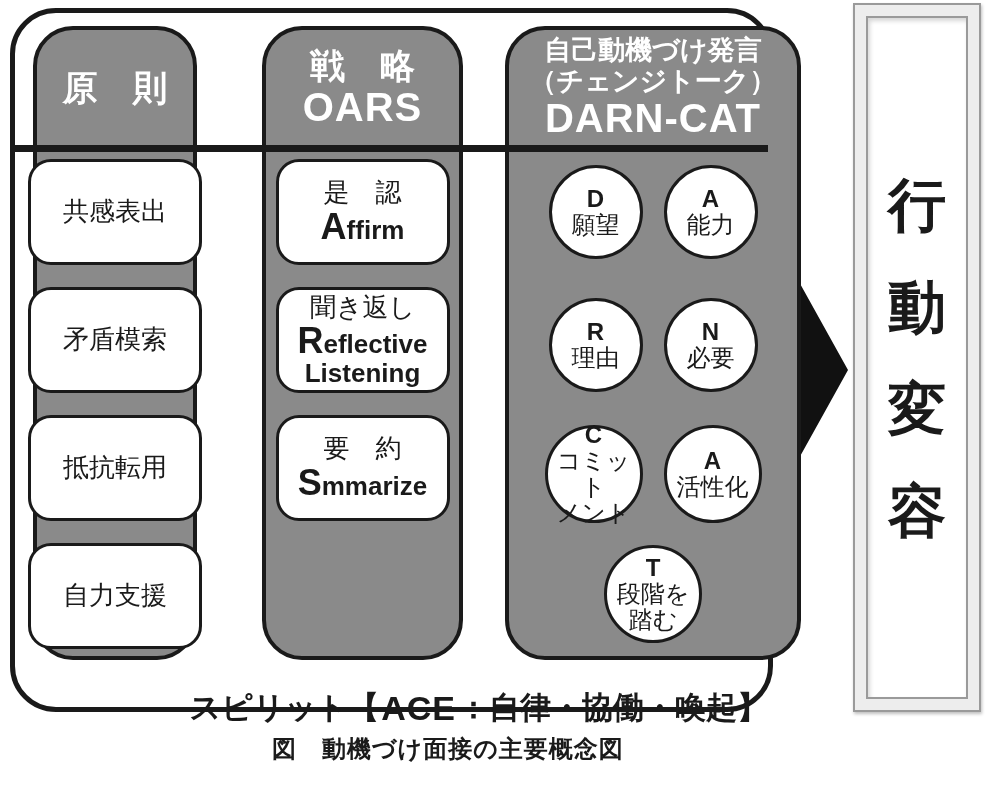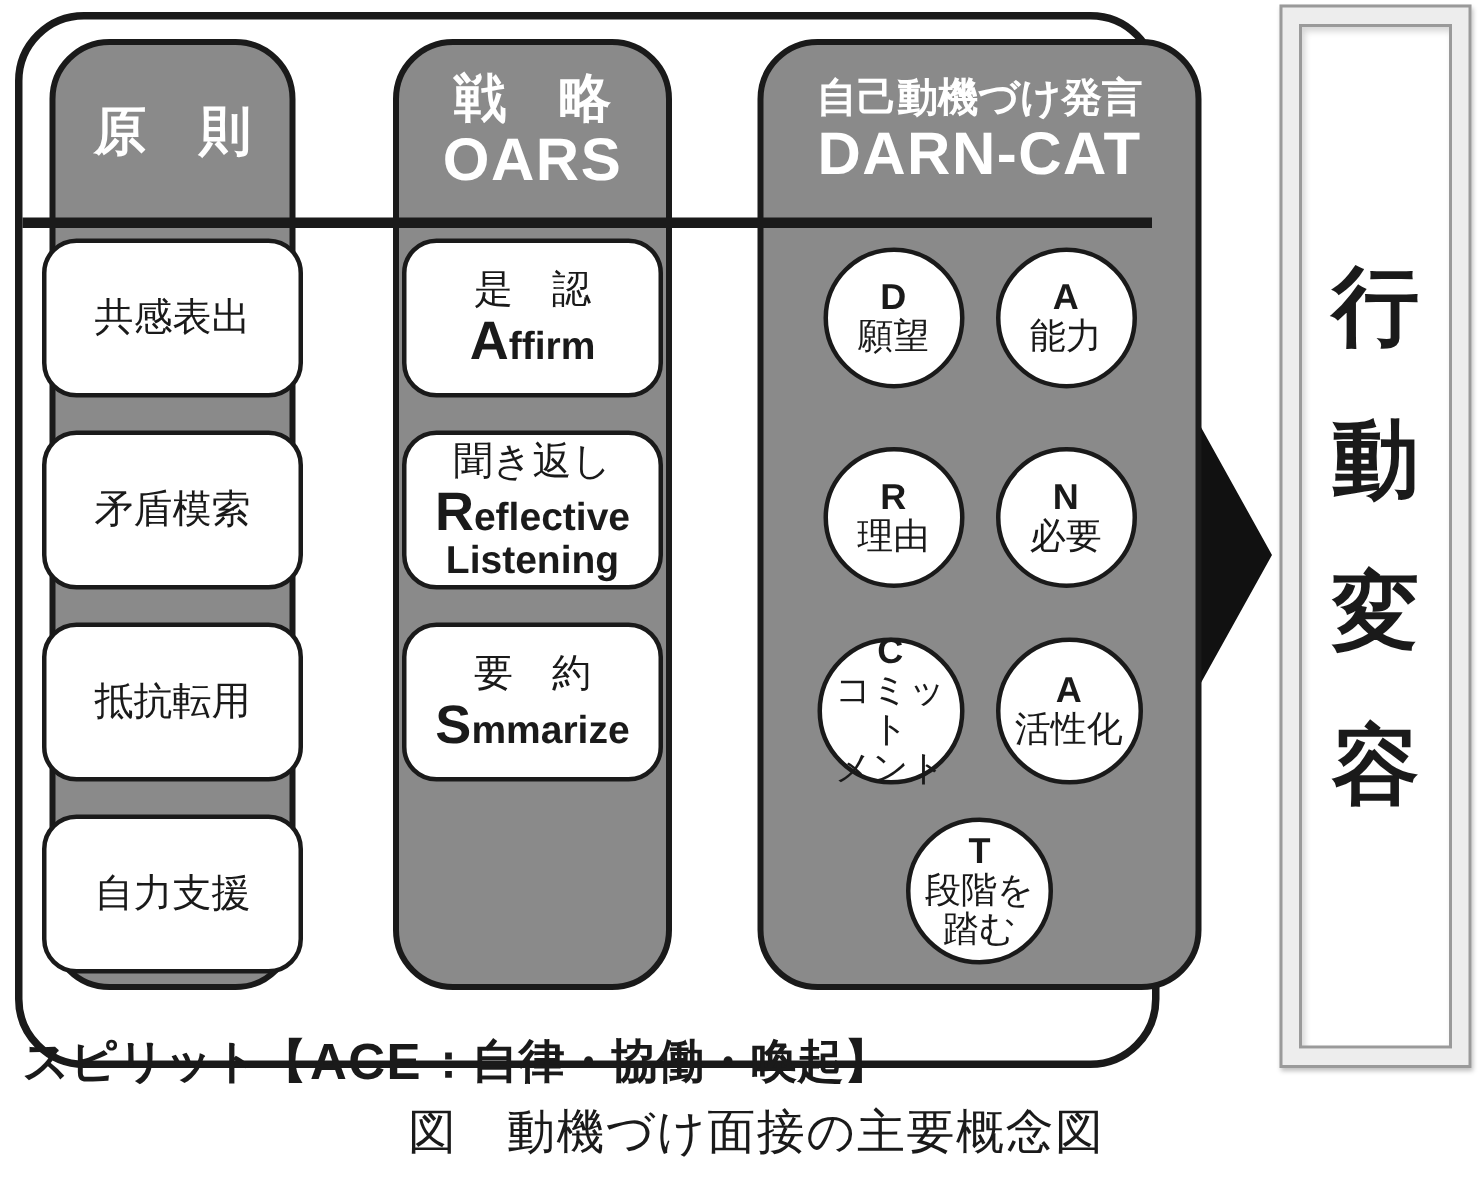"戦 略" .col-strategy { width: 186px -> 201px }
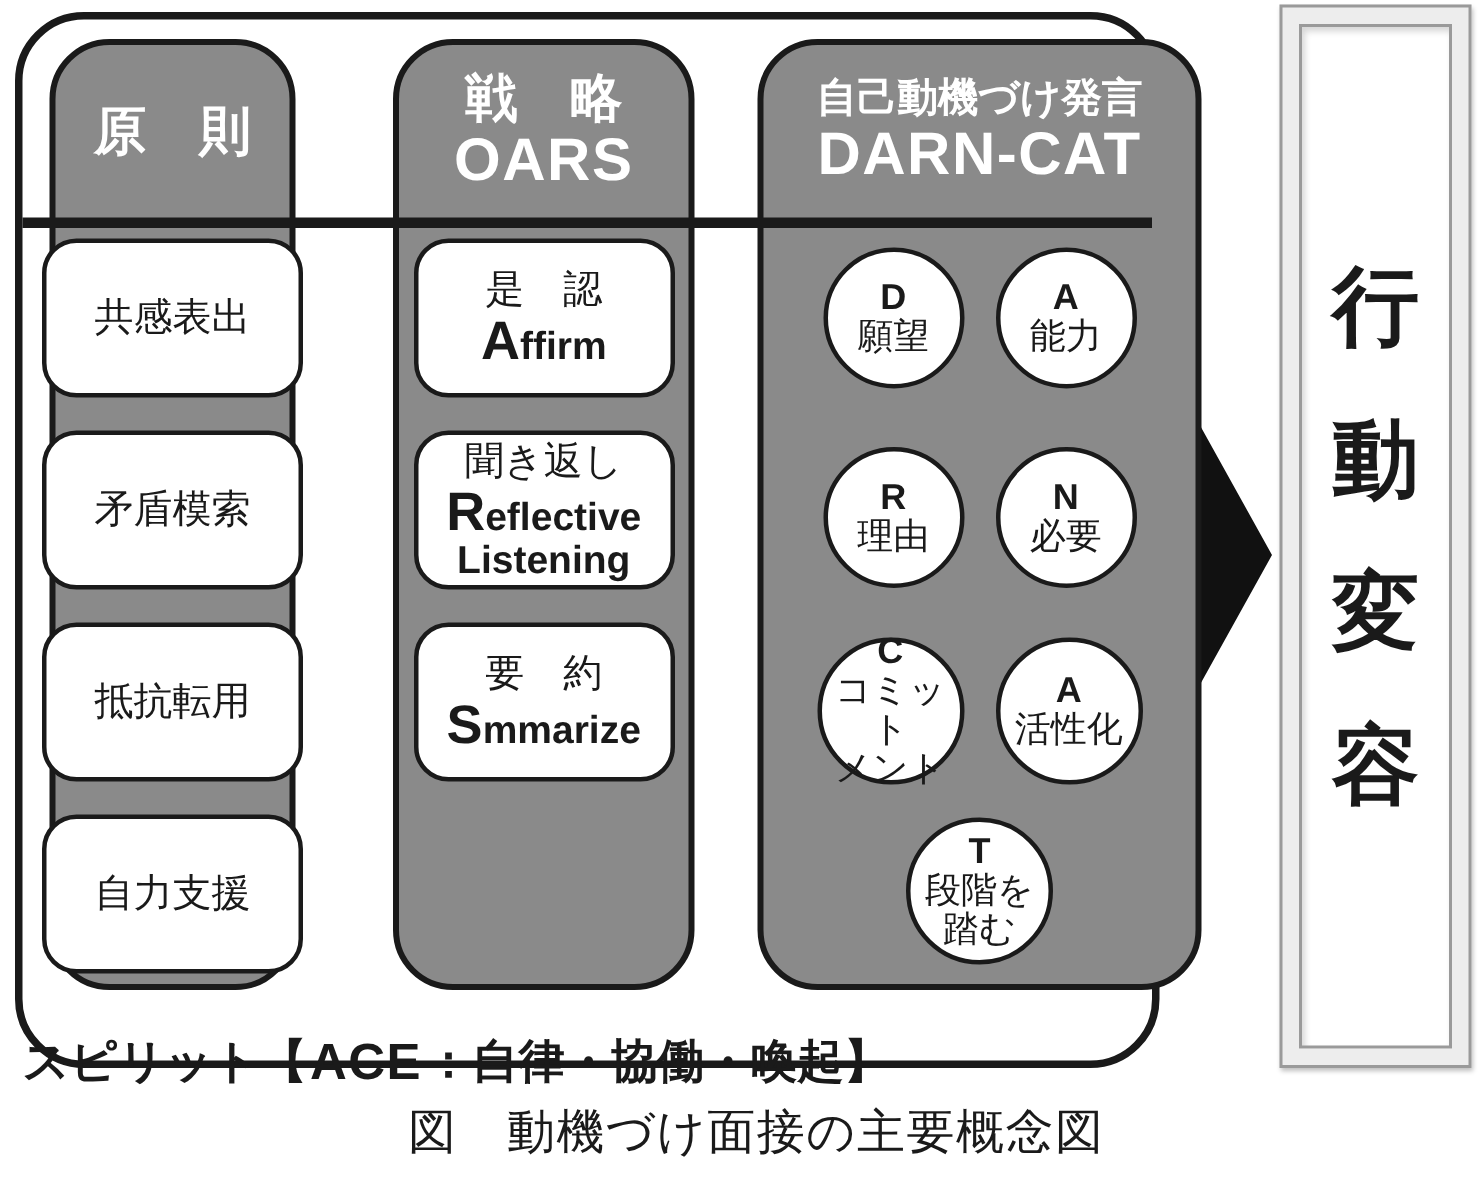"（チェンジトーク）" span.title-jp-small { html: none -> <span>（チェンジトーク）</span> }
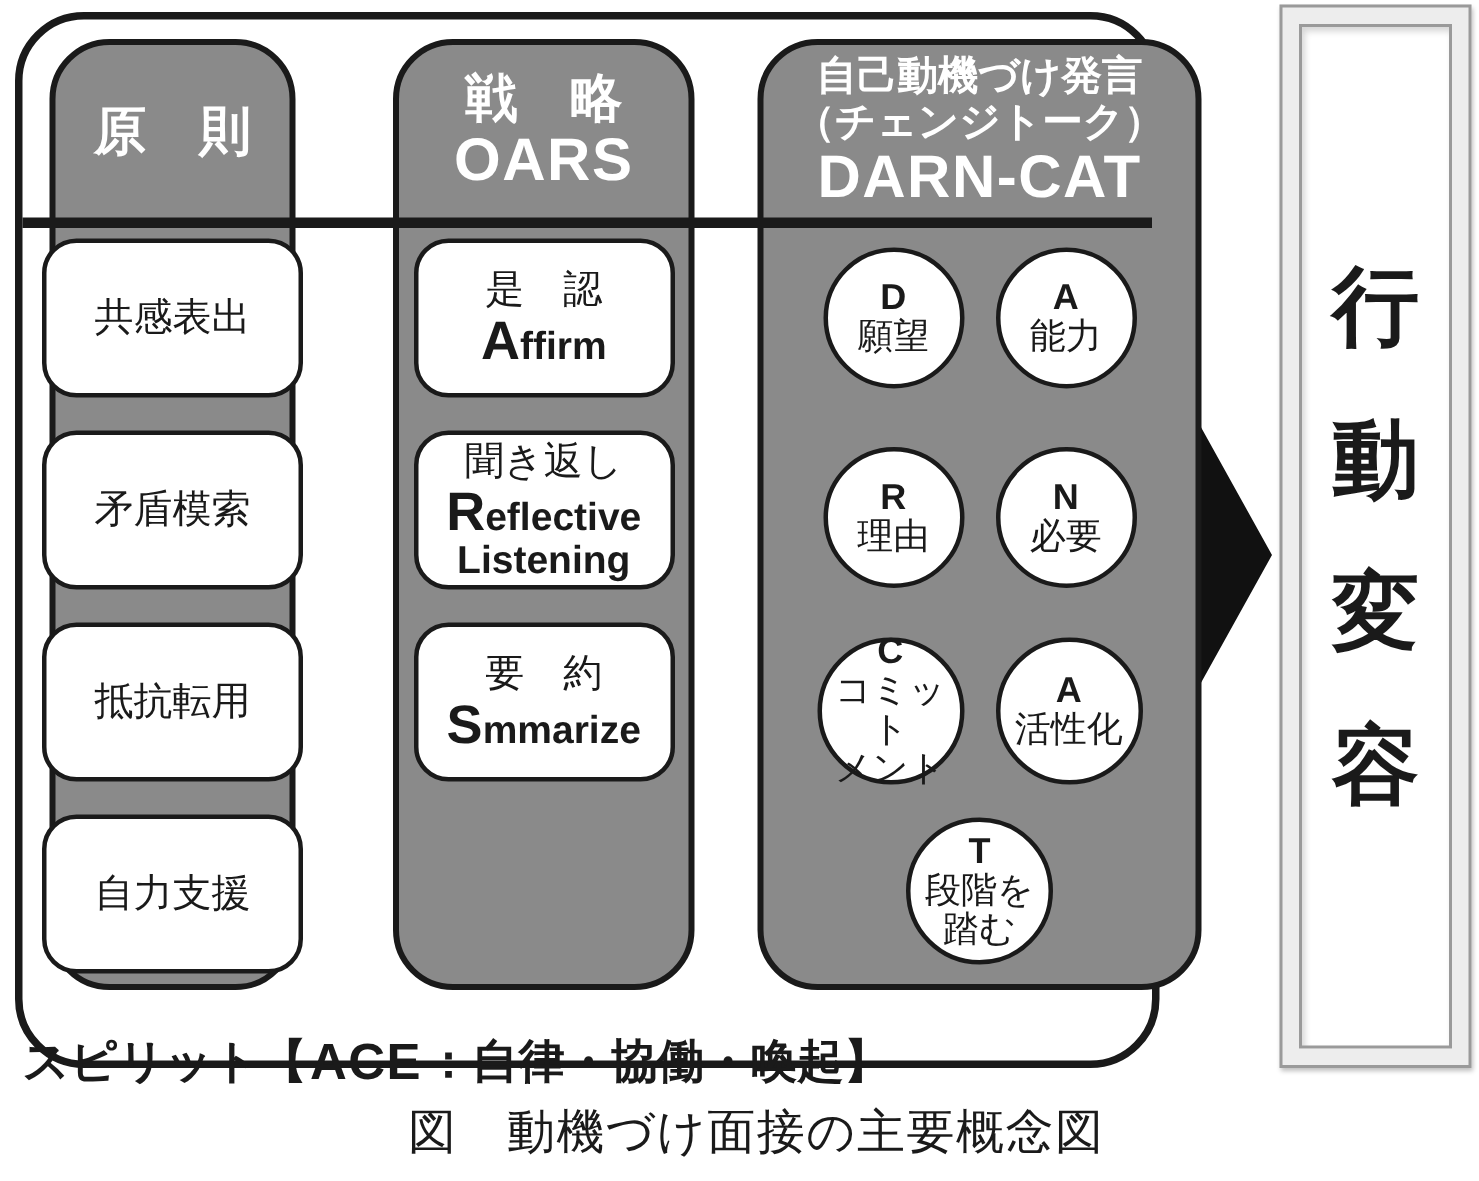"スピリット【" .spirit { justify-content: flex-start -> flex-end }
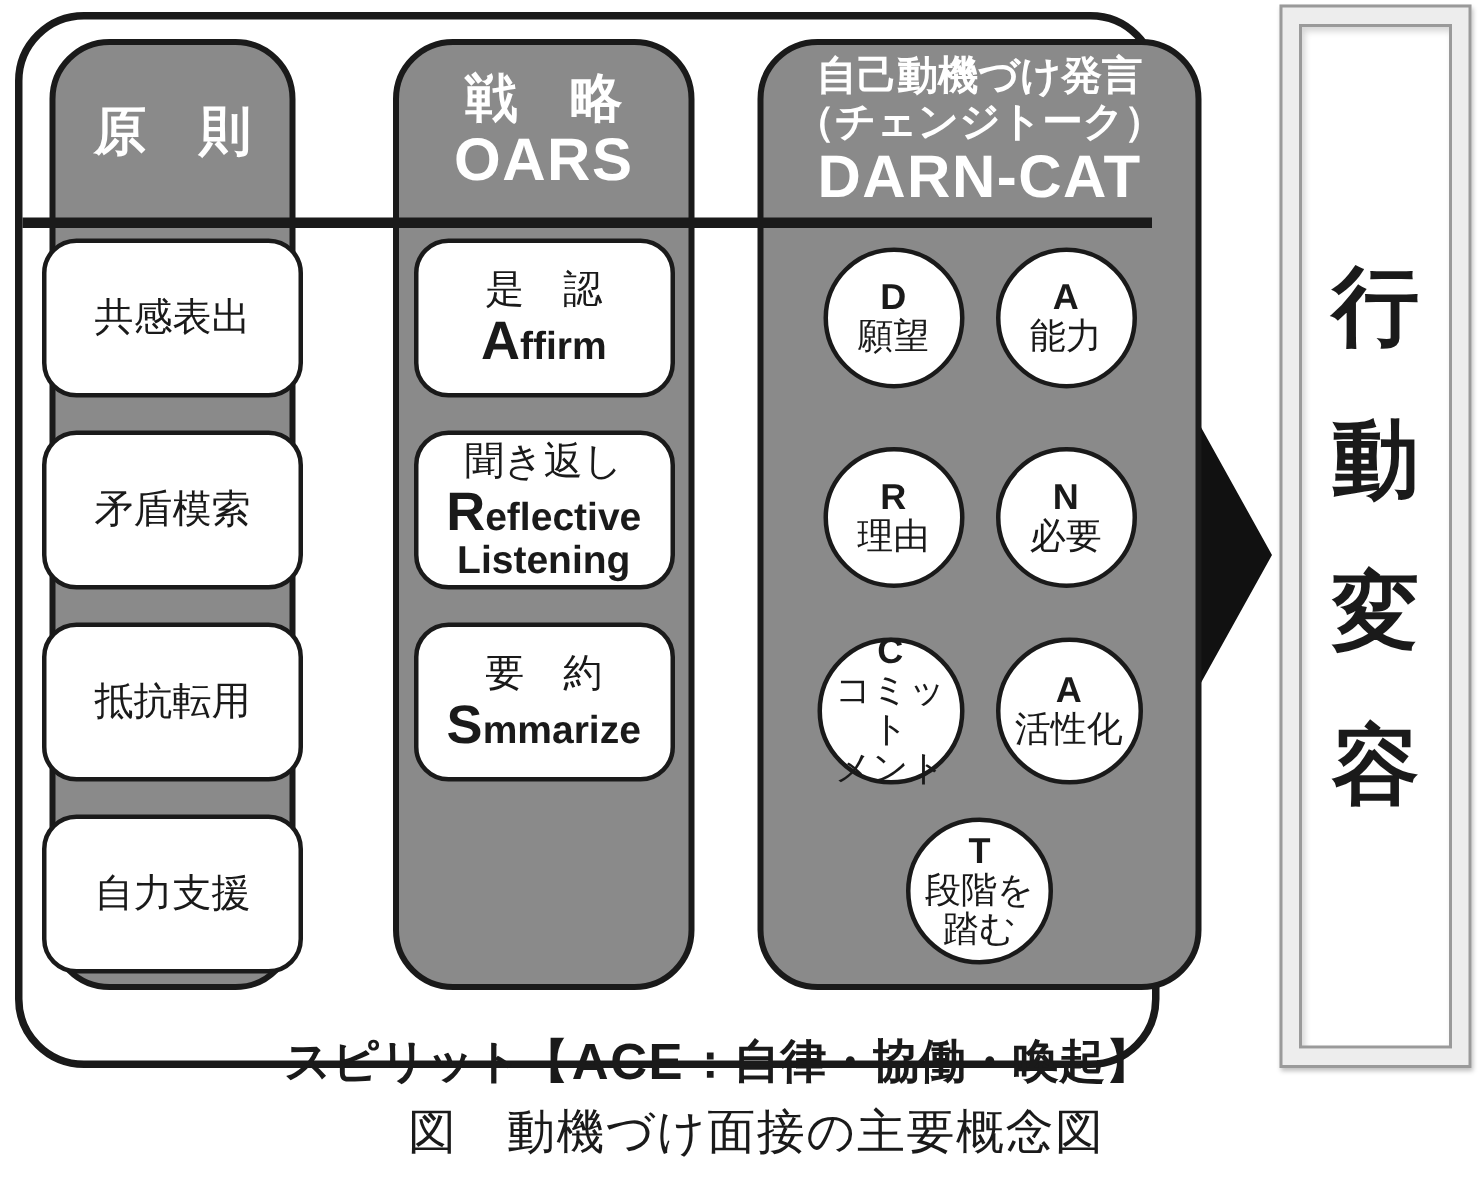"図 動機づけ面接の主要概念図" .caption { font-size: 32px -> 24px; font-weight: 400 -> 700 }
